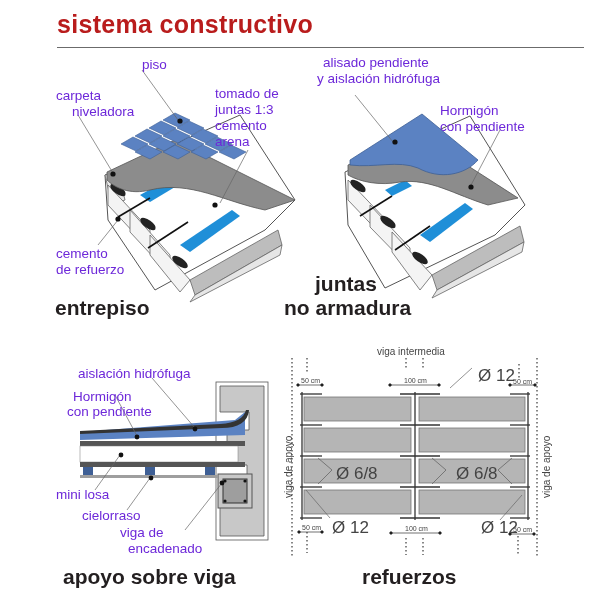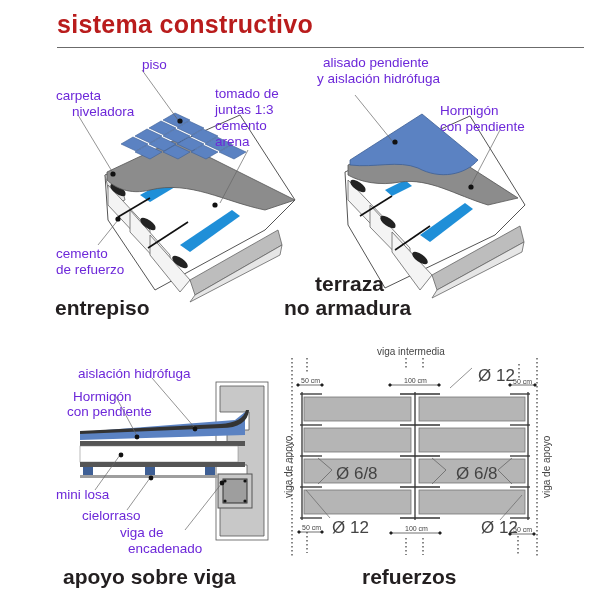"terraza" div.sect { text: terraza -> juntas }
